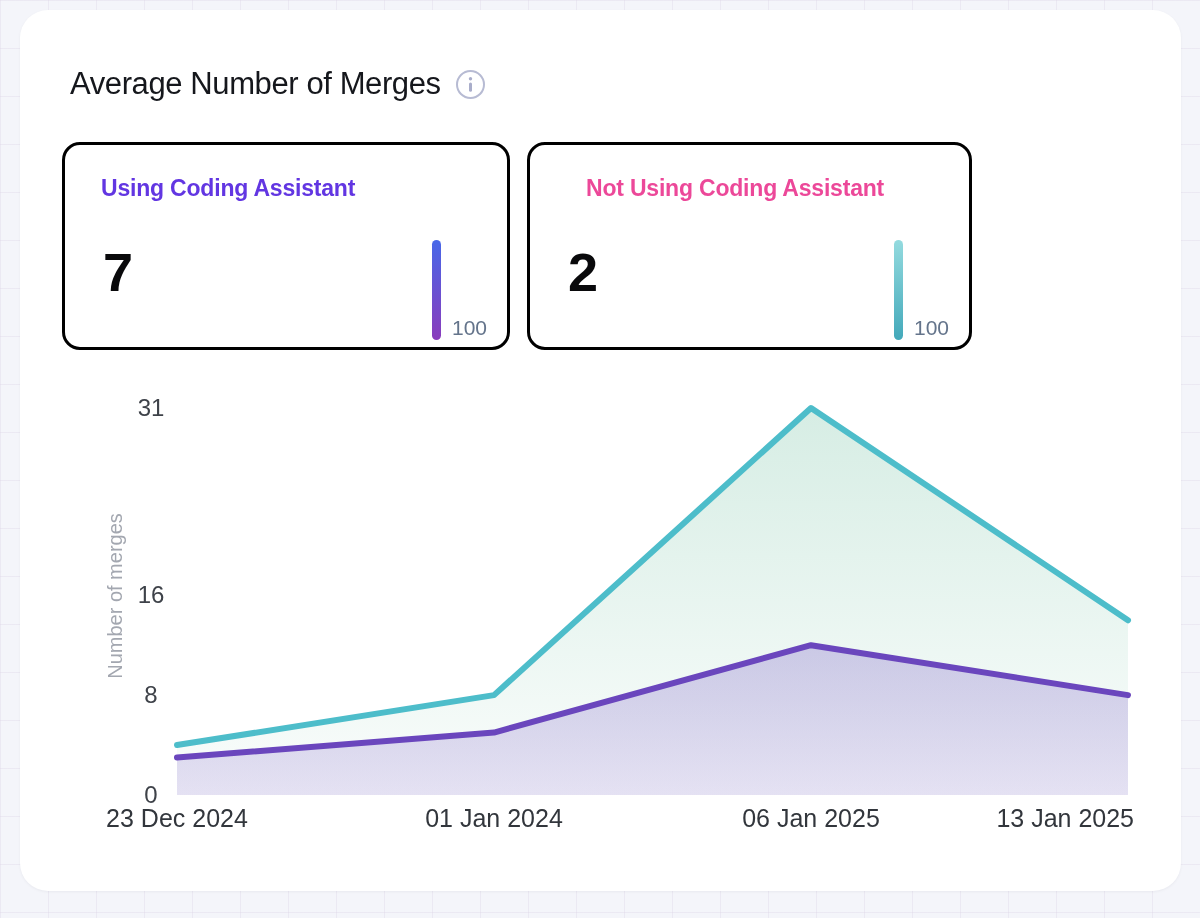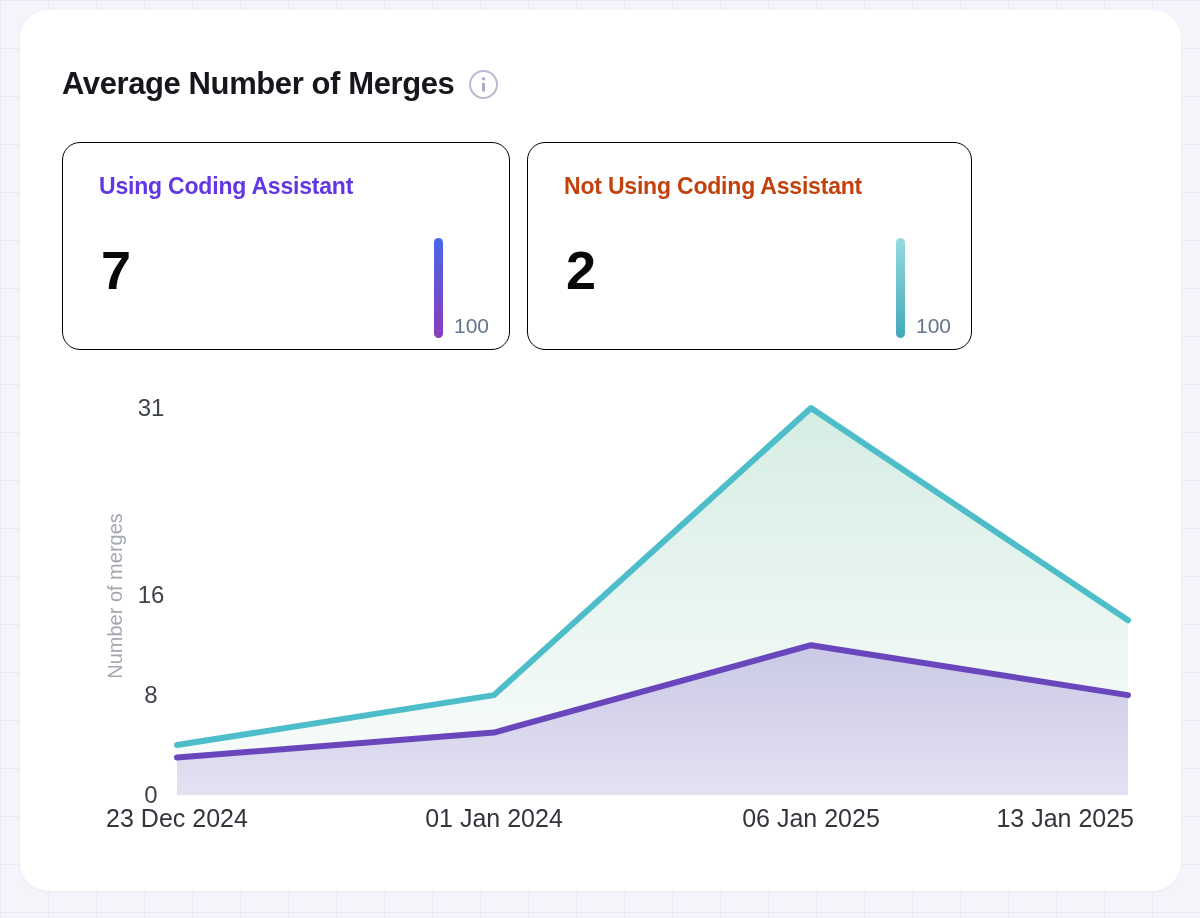"Average Number of Merges" .panel-title { font-weight: 700 -> 400; margin-left: none -> 8px }
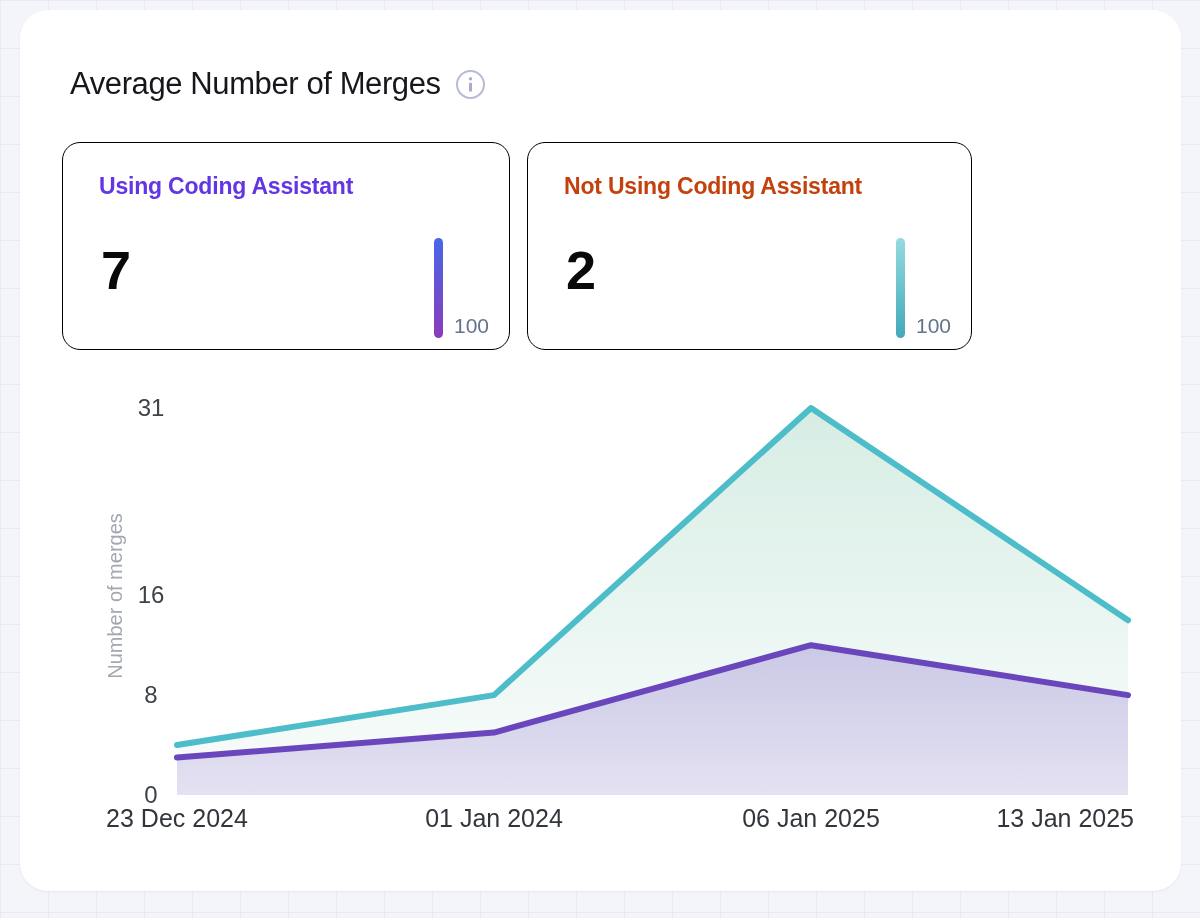"Using Coding Assistant" .stat-card { border: 1px solid #000000 -> 3px solid #000000 }
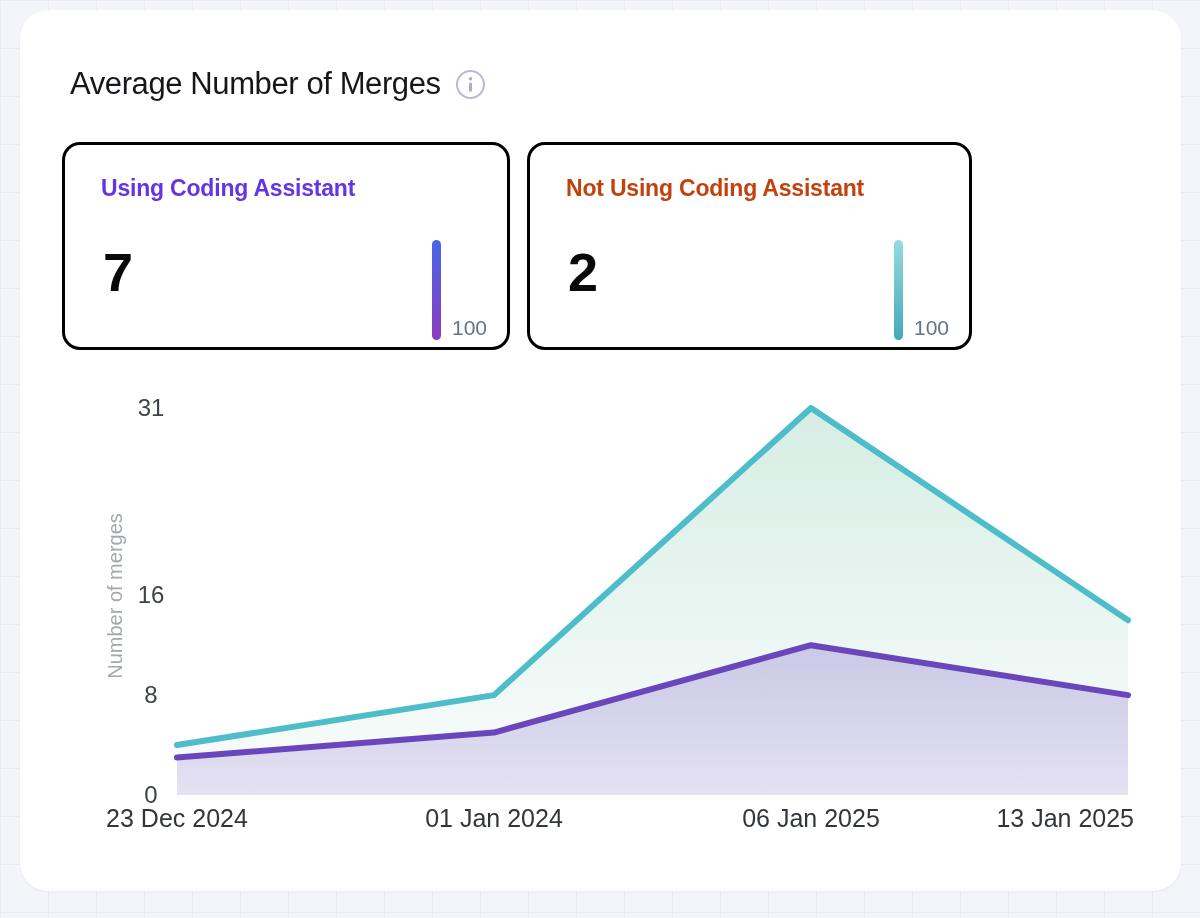"Not Using Coding Assistant" div.stat-label { color: #c2410c -> #ec4899; margin-left: none -> 20px }
